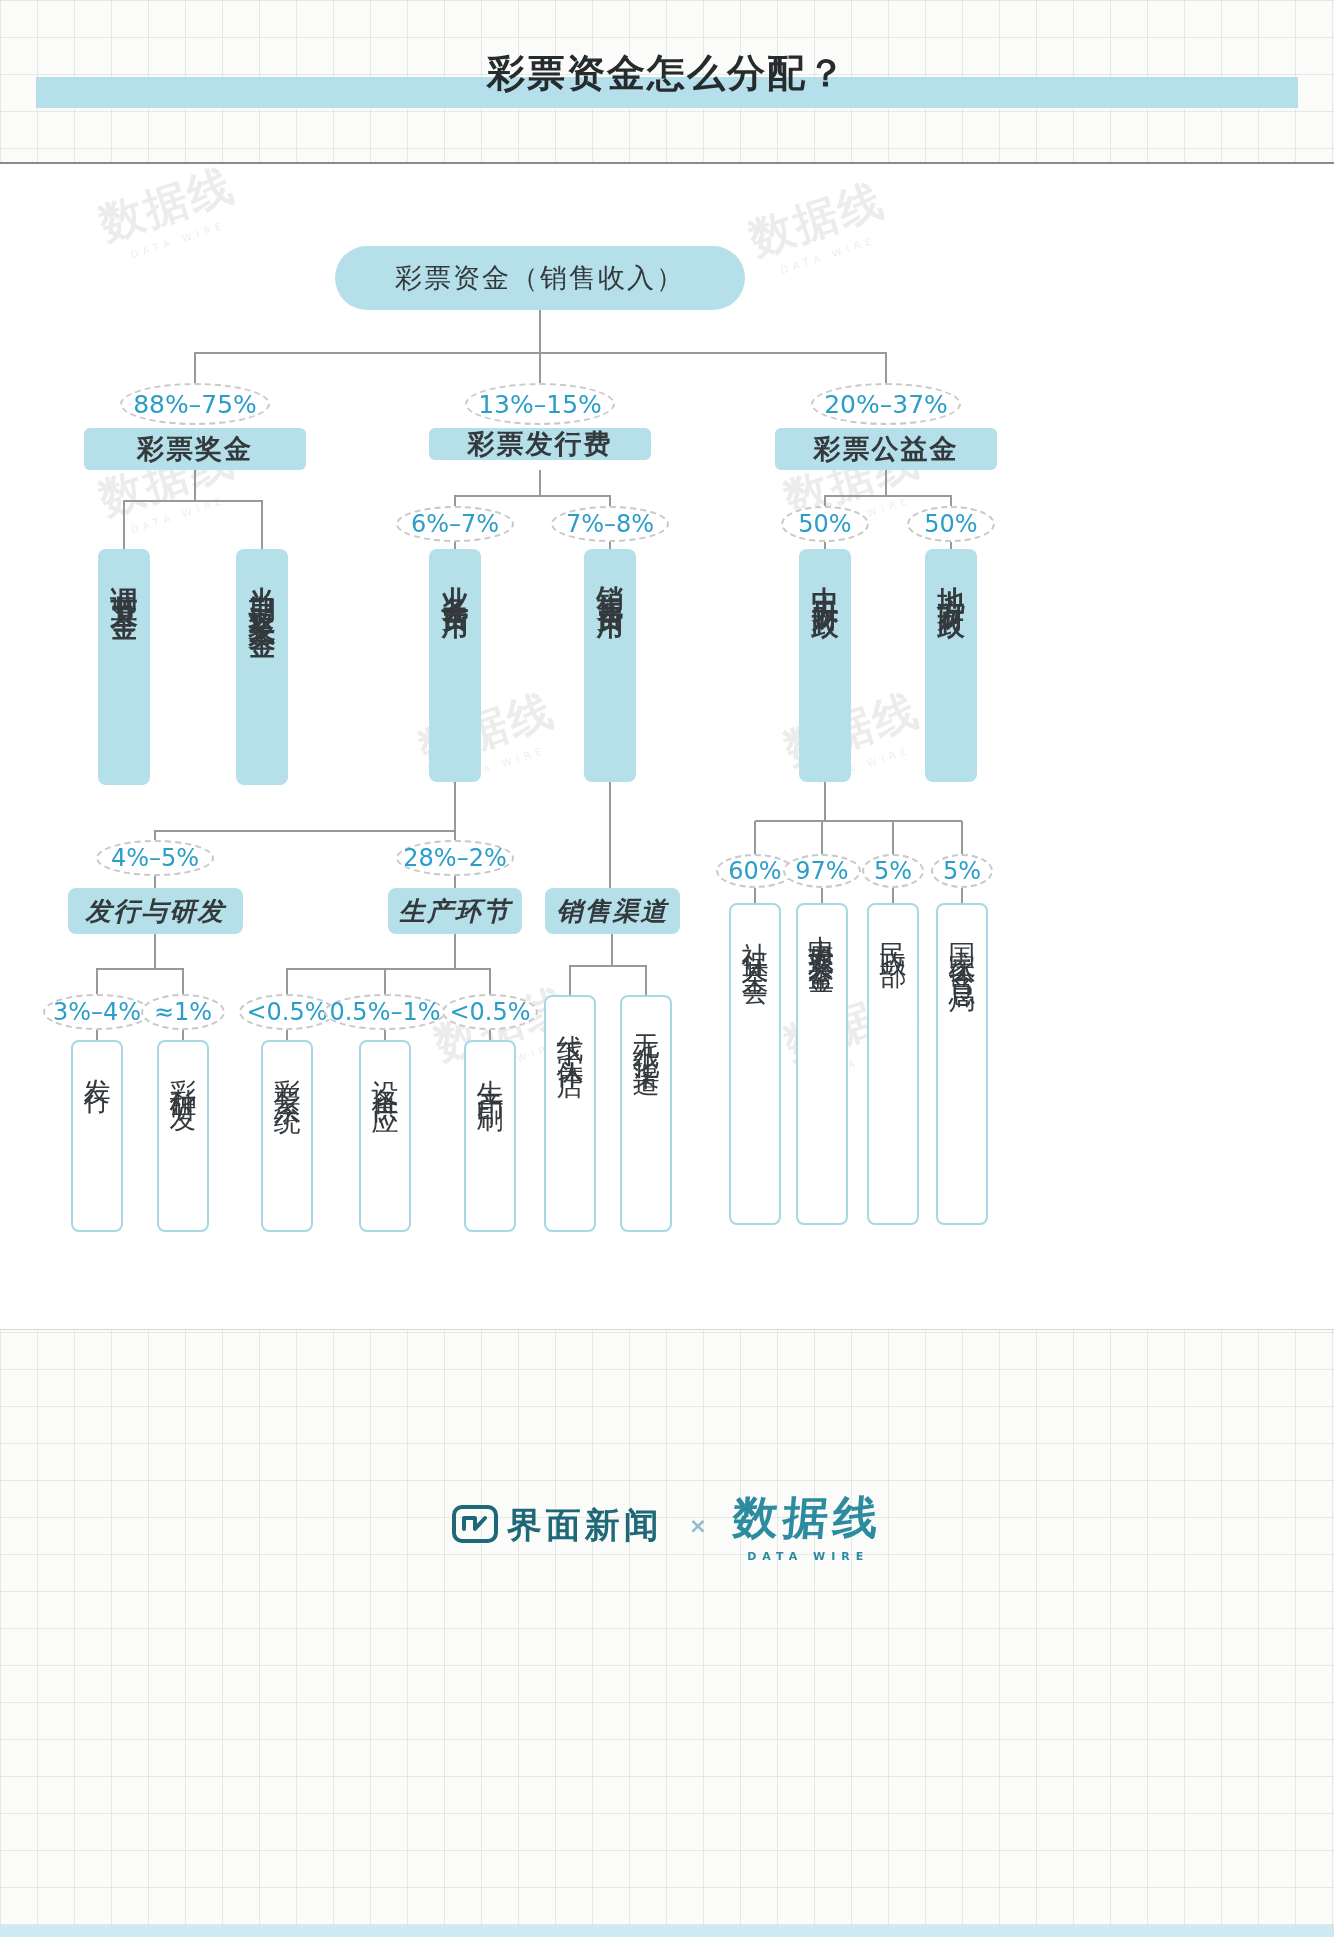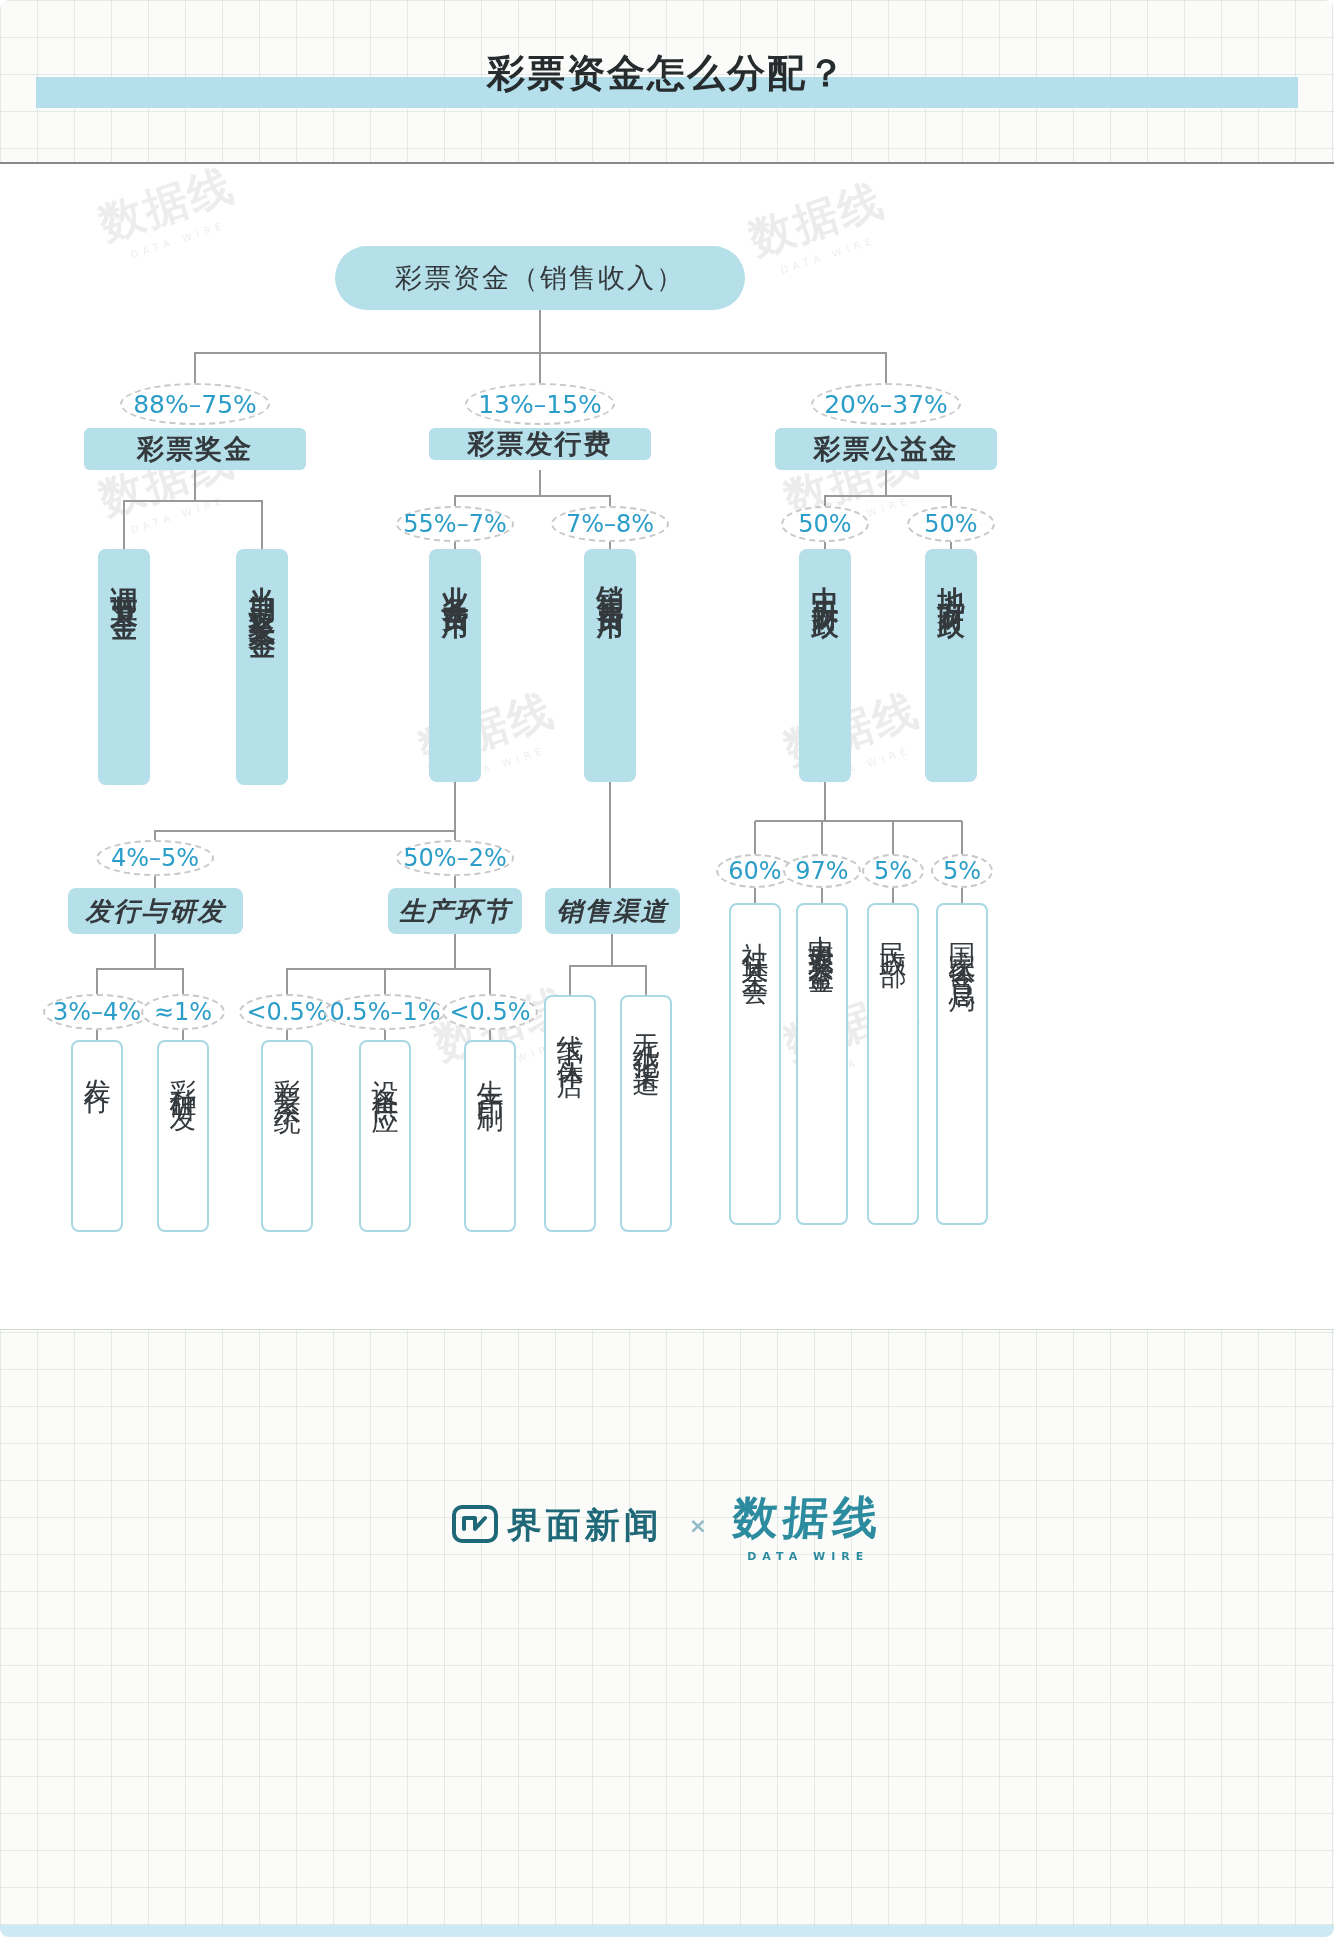"彩票资金怎么分配？" .page { border-radius: 9px -> none }
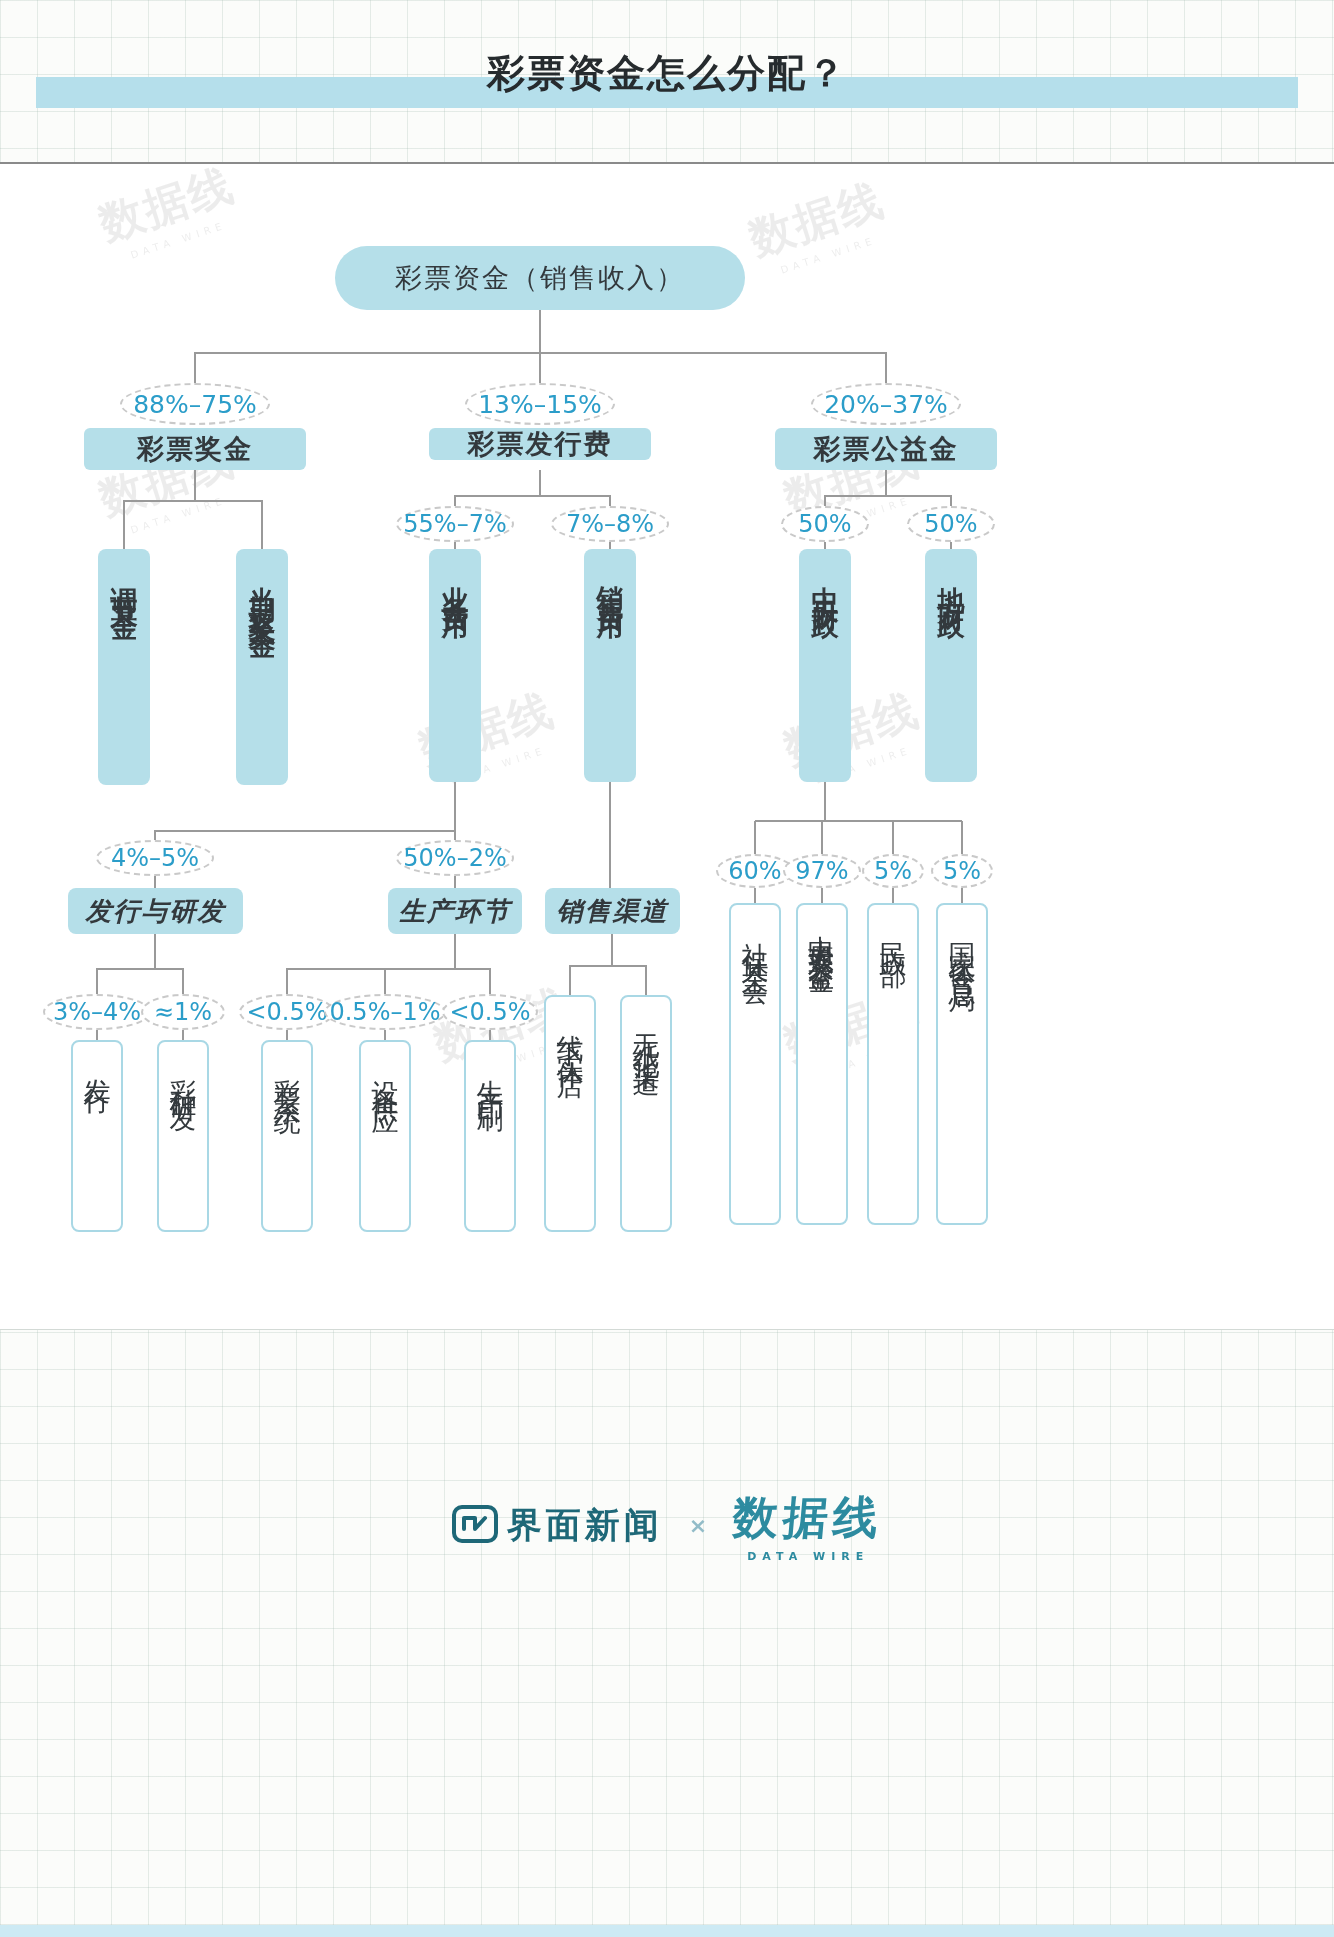"55%–7%" div.pct { text: 55% -> 6% }
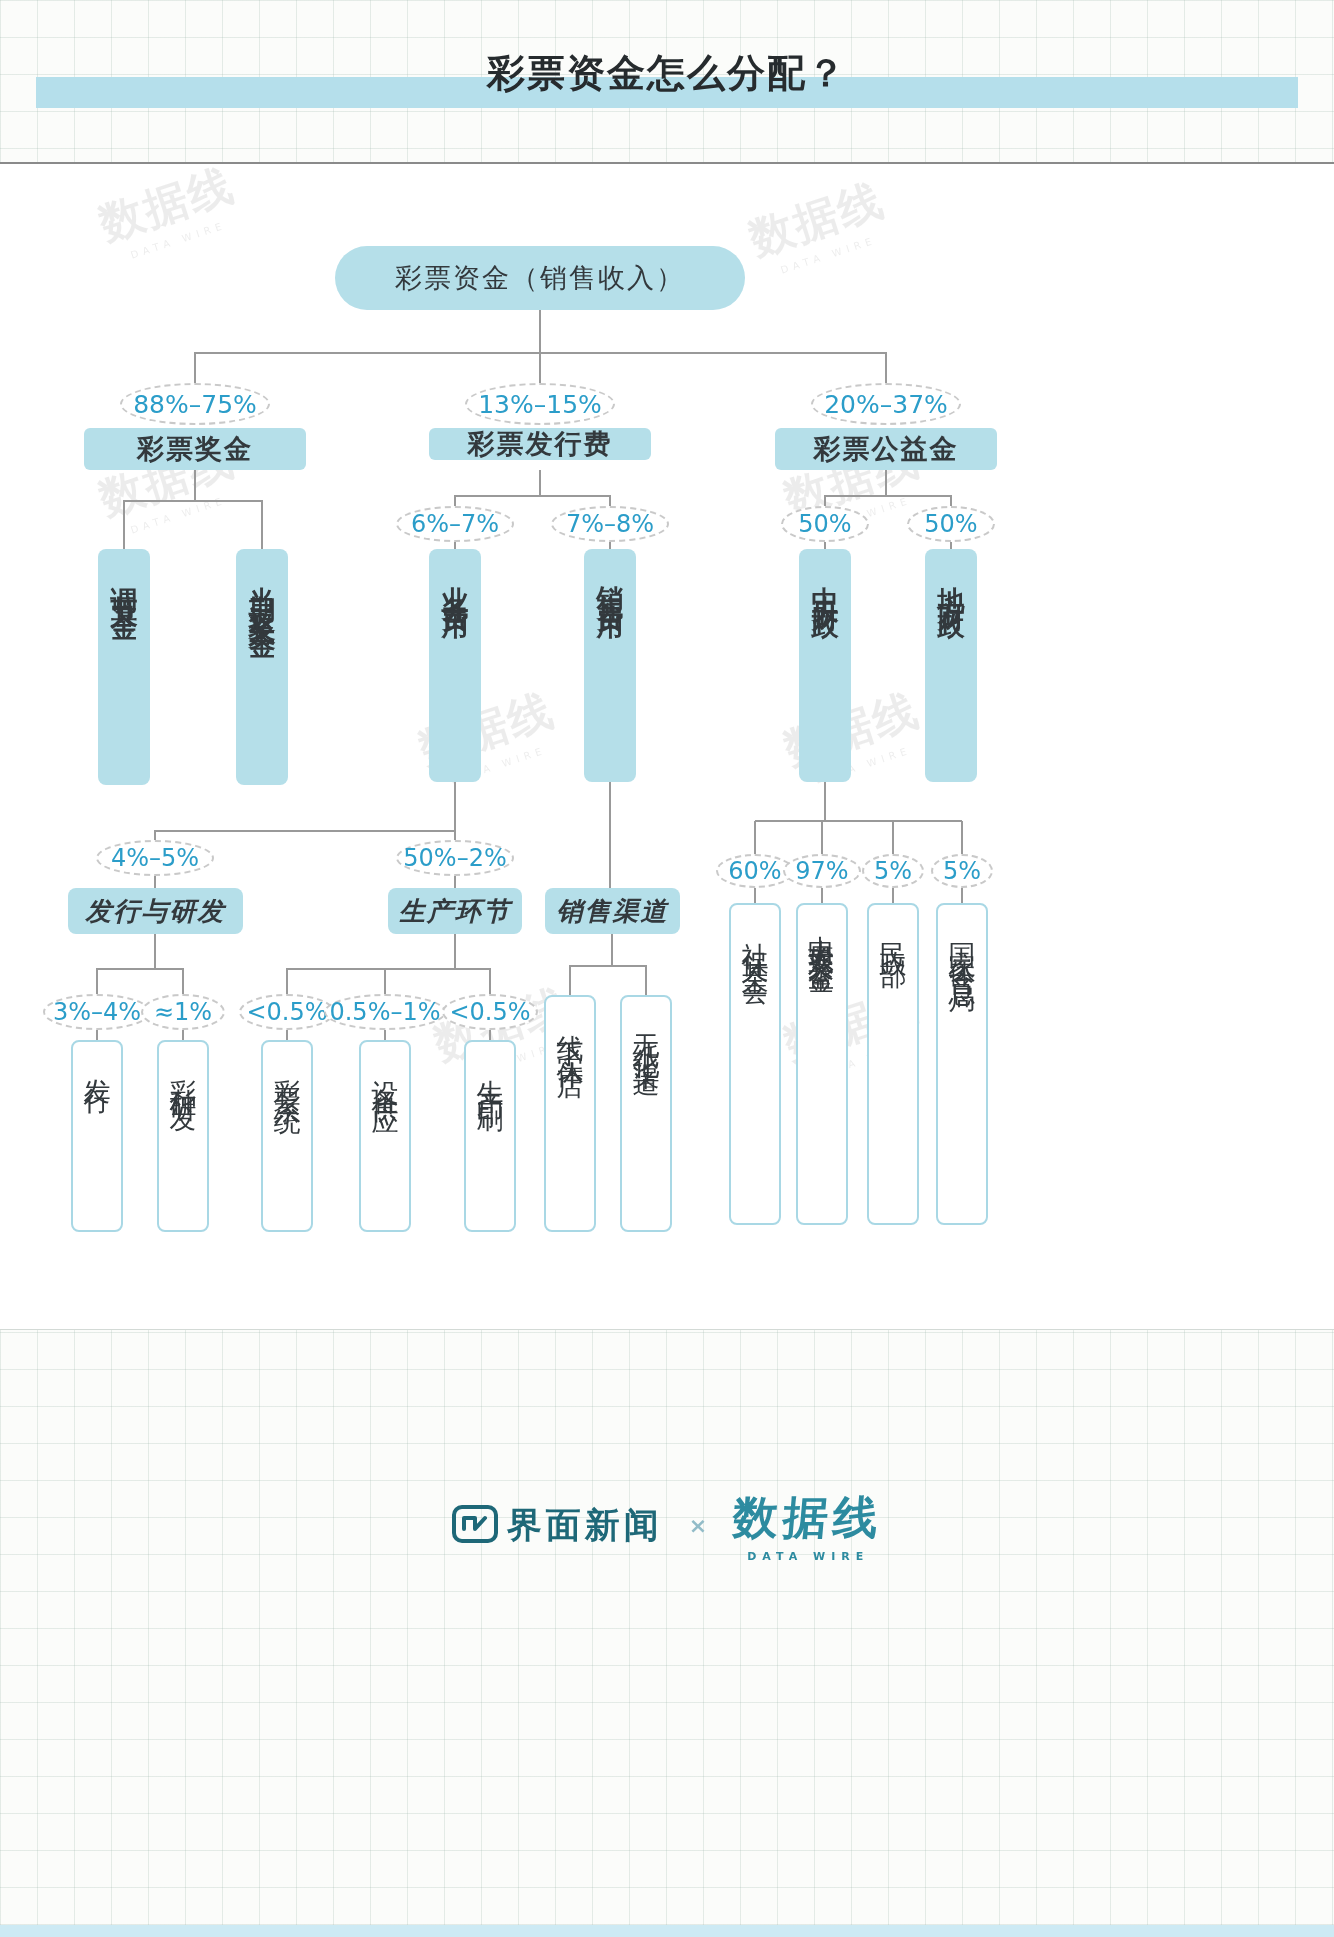"50%–2%" div.pct { text: 50% -> 28% }
